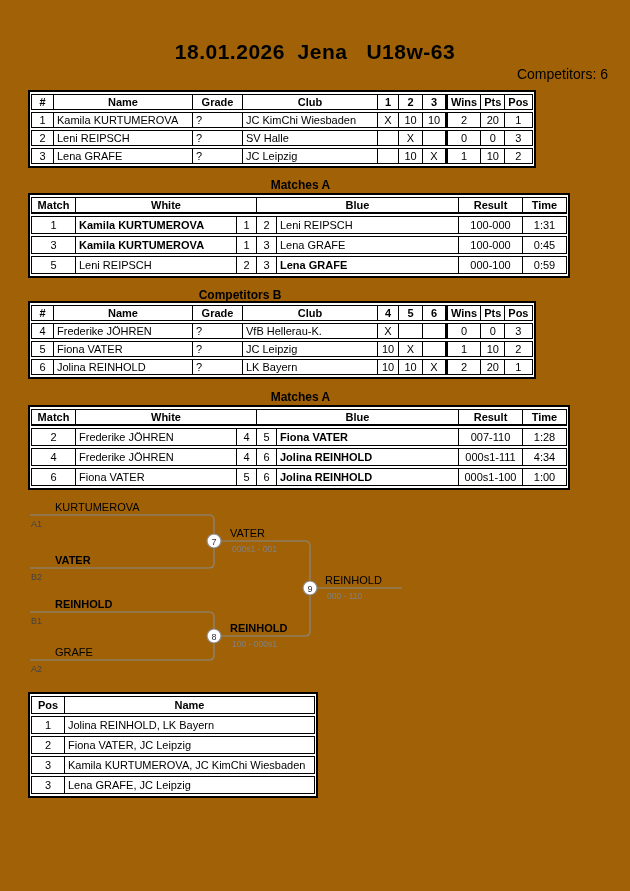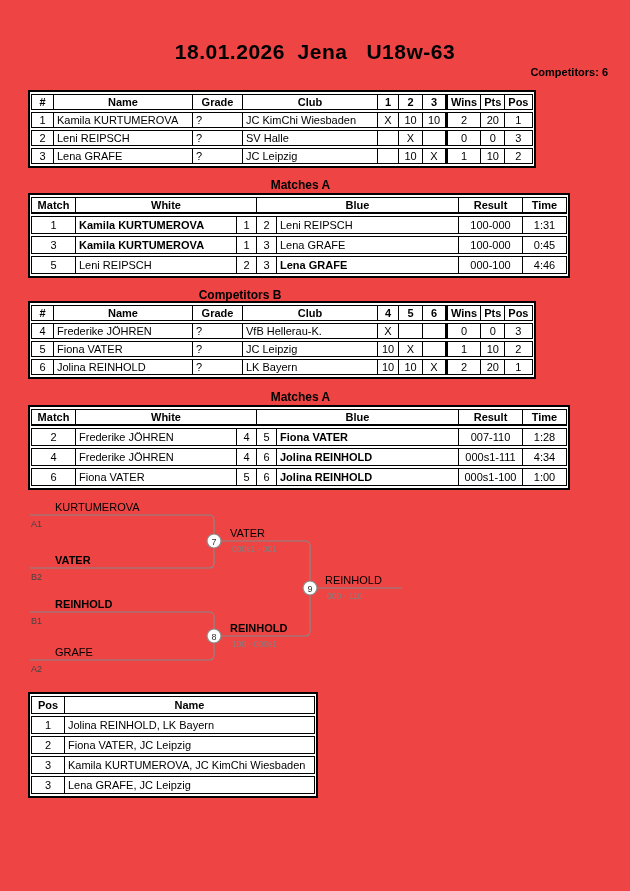"18.01.2026 Jena U18w-63" #page { background: #ef4444 -> #a16207 }
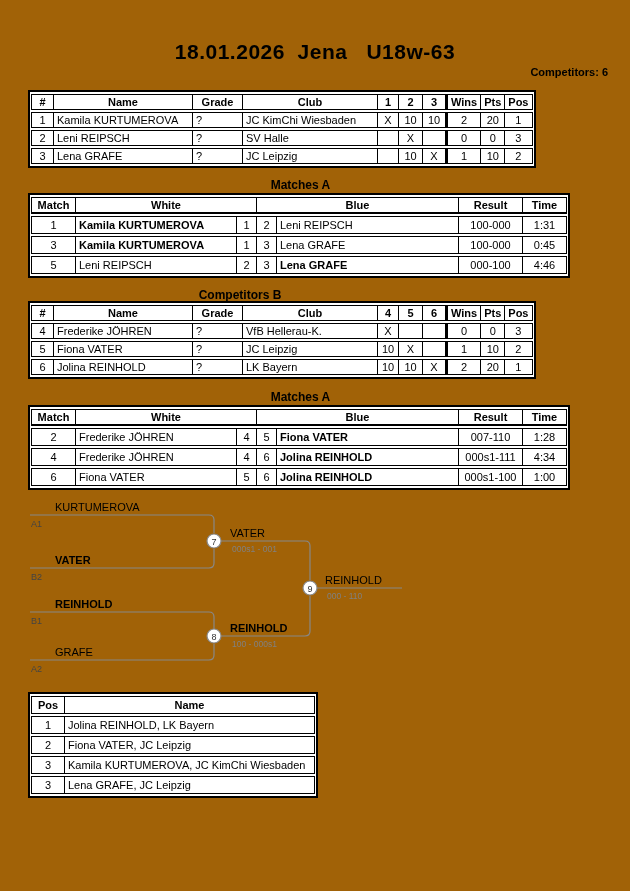"Competitors: 6" .comp-count { font-size: 11px -> 14px; font-weight: bold -> none }
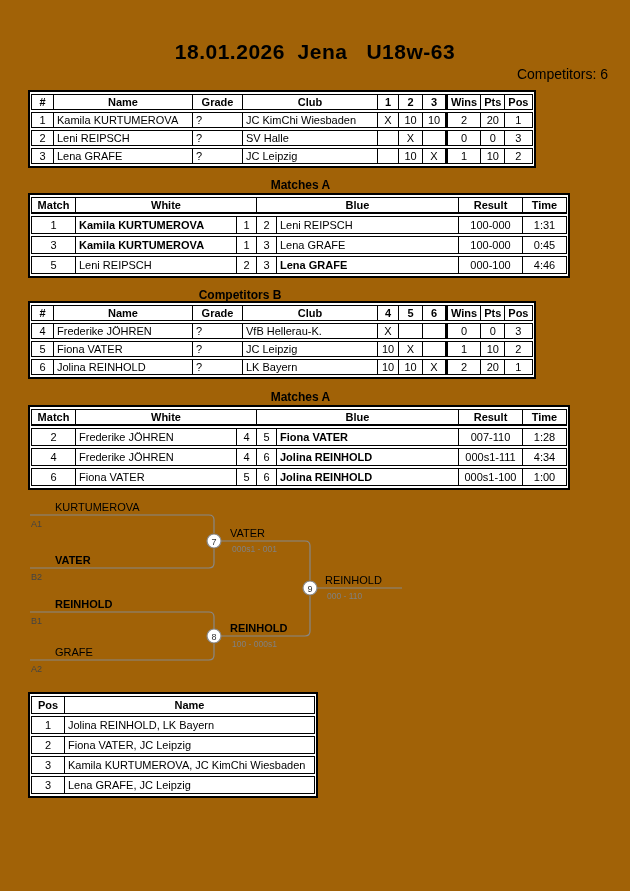"4:46" td.c { text: 4:46 -> 0:59 }
